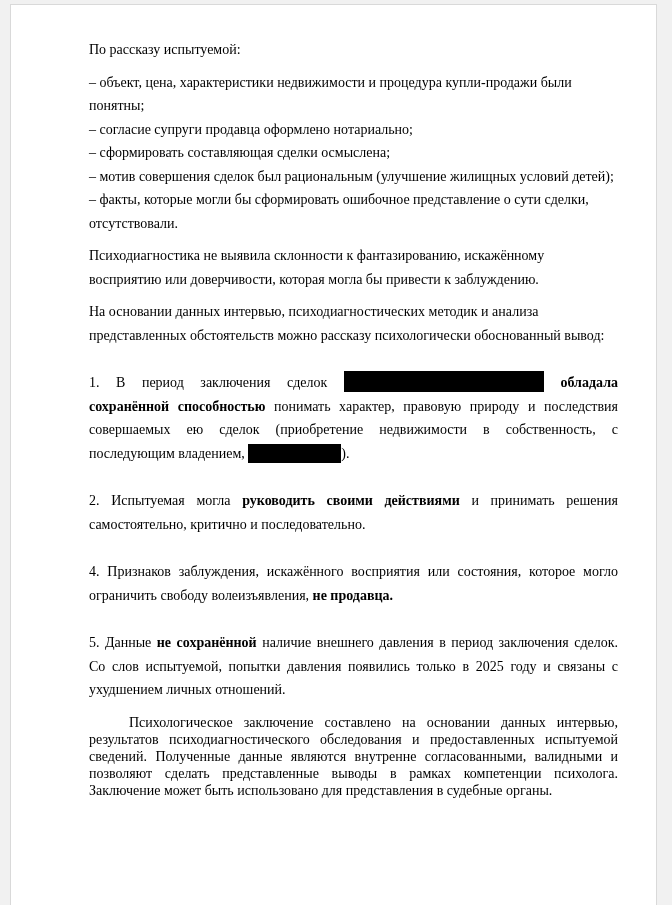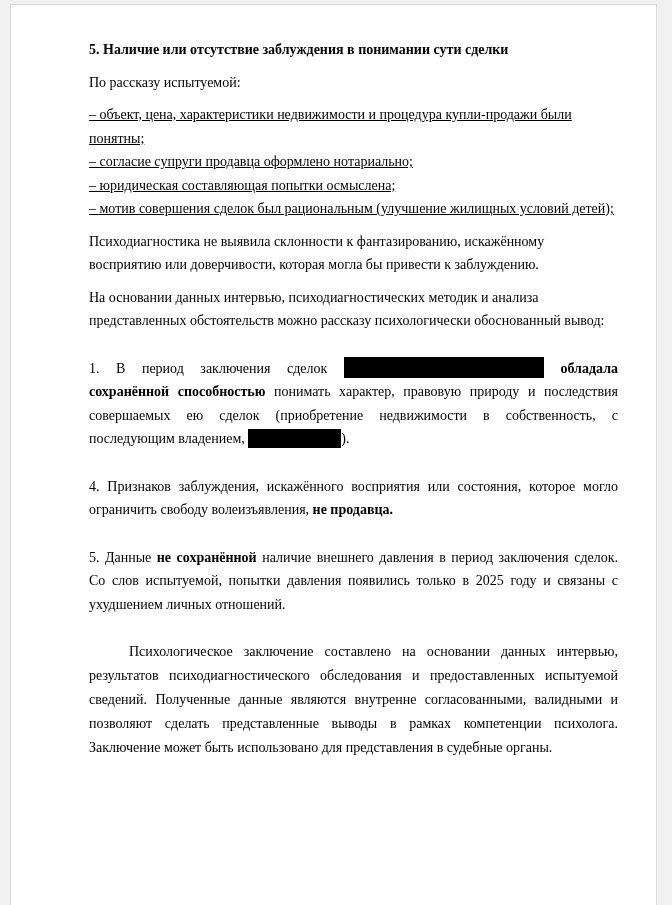"5. Наличие или отсутствие заблуждения" h2.doc-heading { html: <h2>5. Наличие или отсутствие заблуждения в понимании сути сделки</h2> -> none }
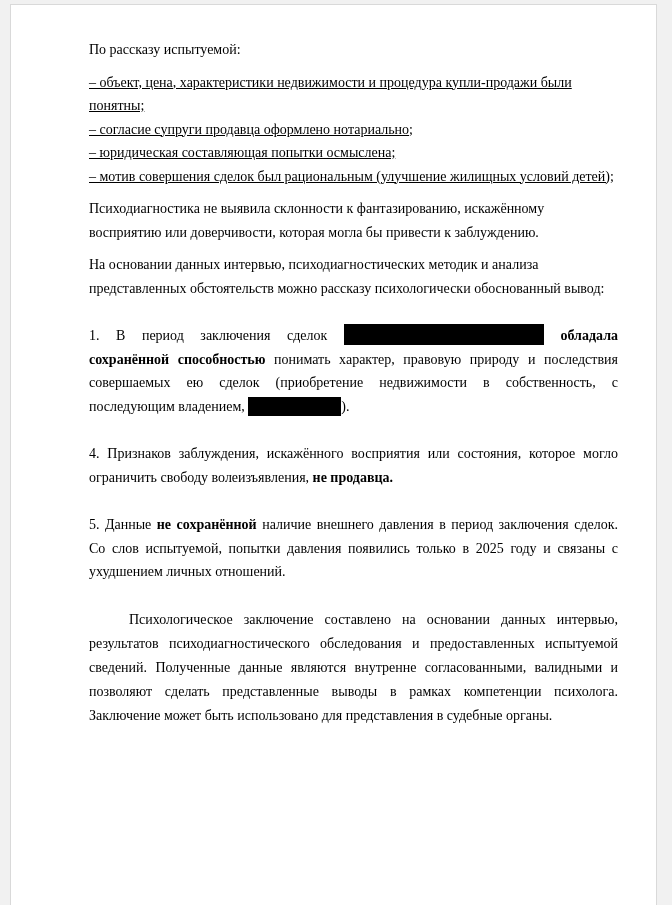"– объект, цена, характеристики" .list { text-decoration: underline -> none }
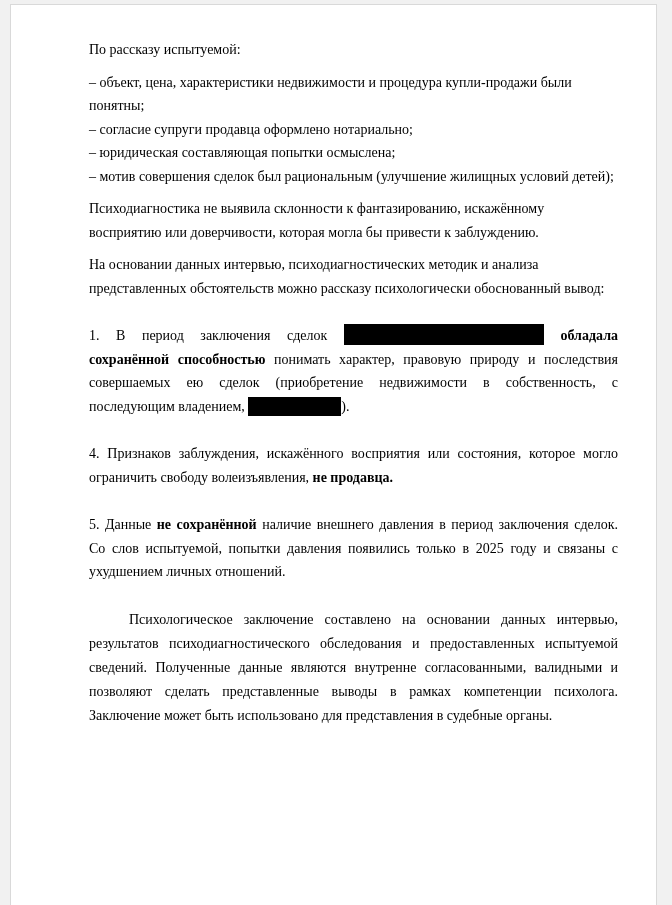"– юридическая составляющая попытки" p { text: юридическая составляющая попытки -> сформировать составляющая сделки }
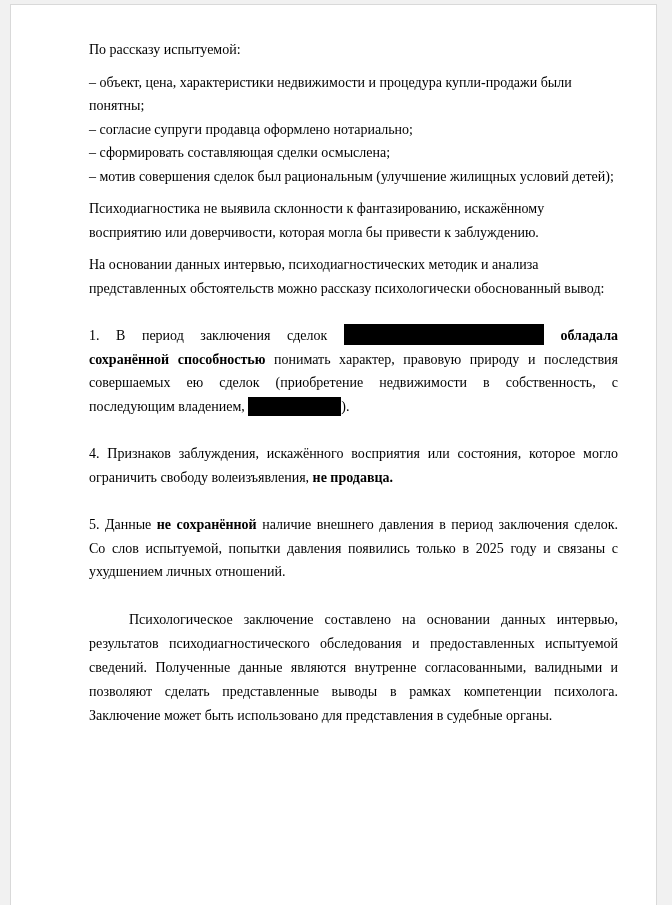"– факты, которые могли бы" p { html: none -> <p>– факты, которые могли бы сформировать ошибочное представление о сути сделки, отсутствовали.</p> }
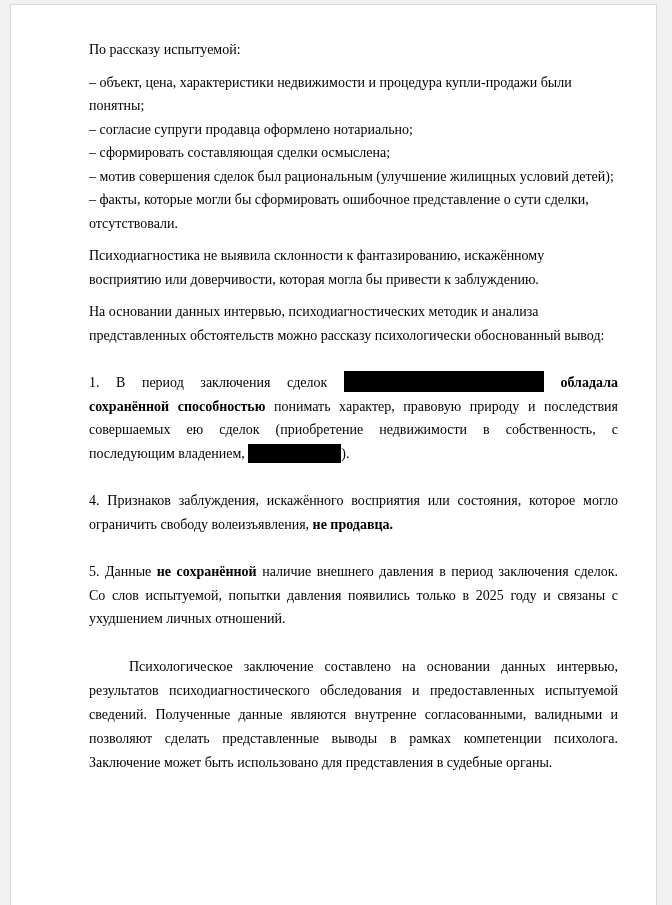"2. Испытуемая могла руководить своими" p.para { html: none -> <p><span>2. Испытуемая могла</span> <span>руководить своими действиями</span> <span>и принимать решения самостоятельно, критично и последовательно.</span></p> }
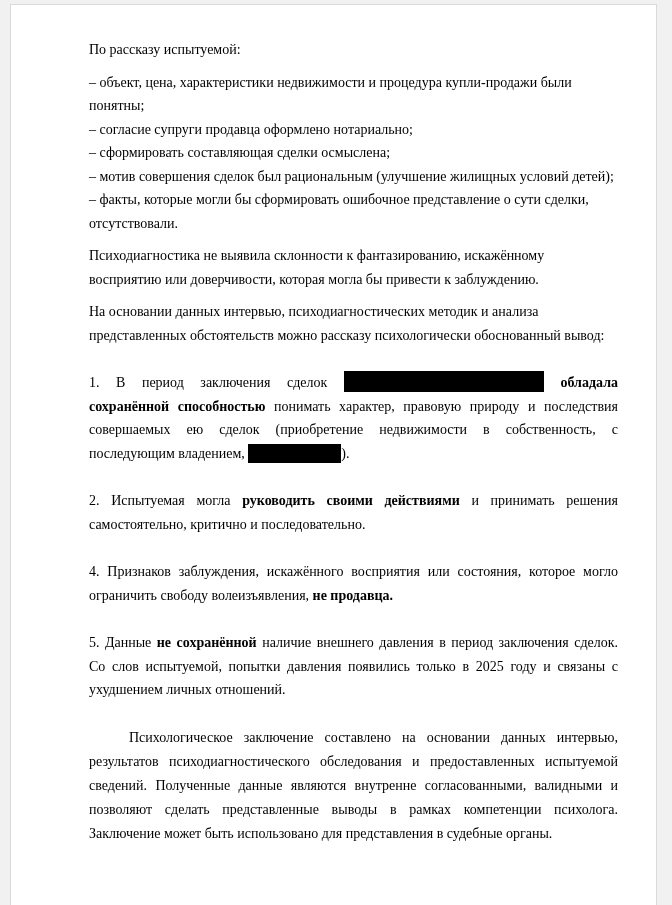"Психологическое заключение составлено на" .final-para { line-height: 24px -> 17px; margin: 24px 0 0 0 -> 12px 0 0 0 }
